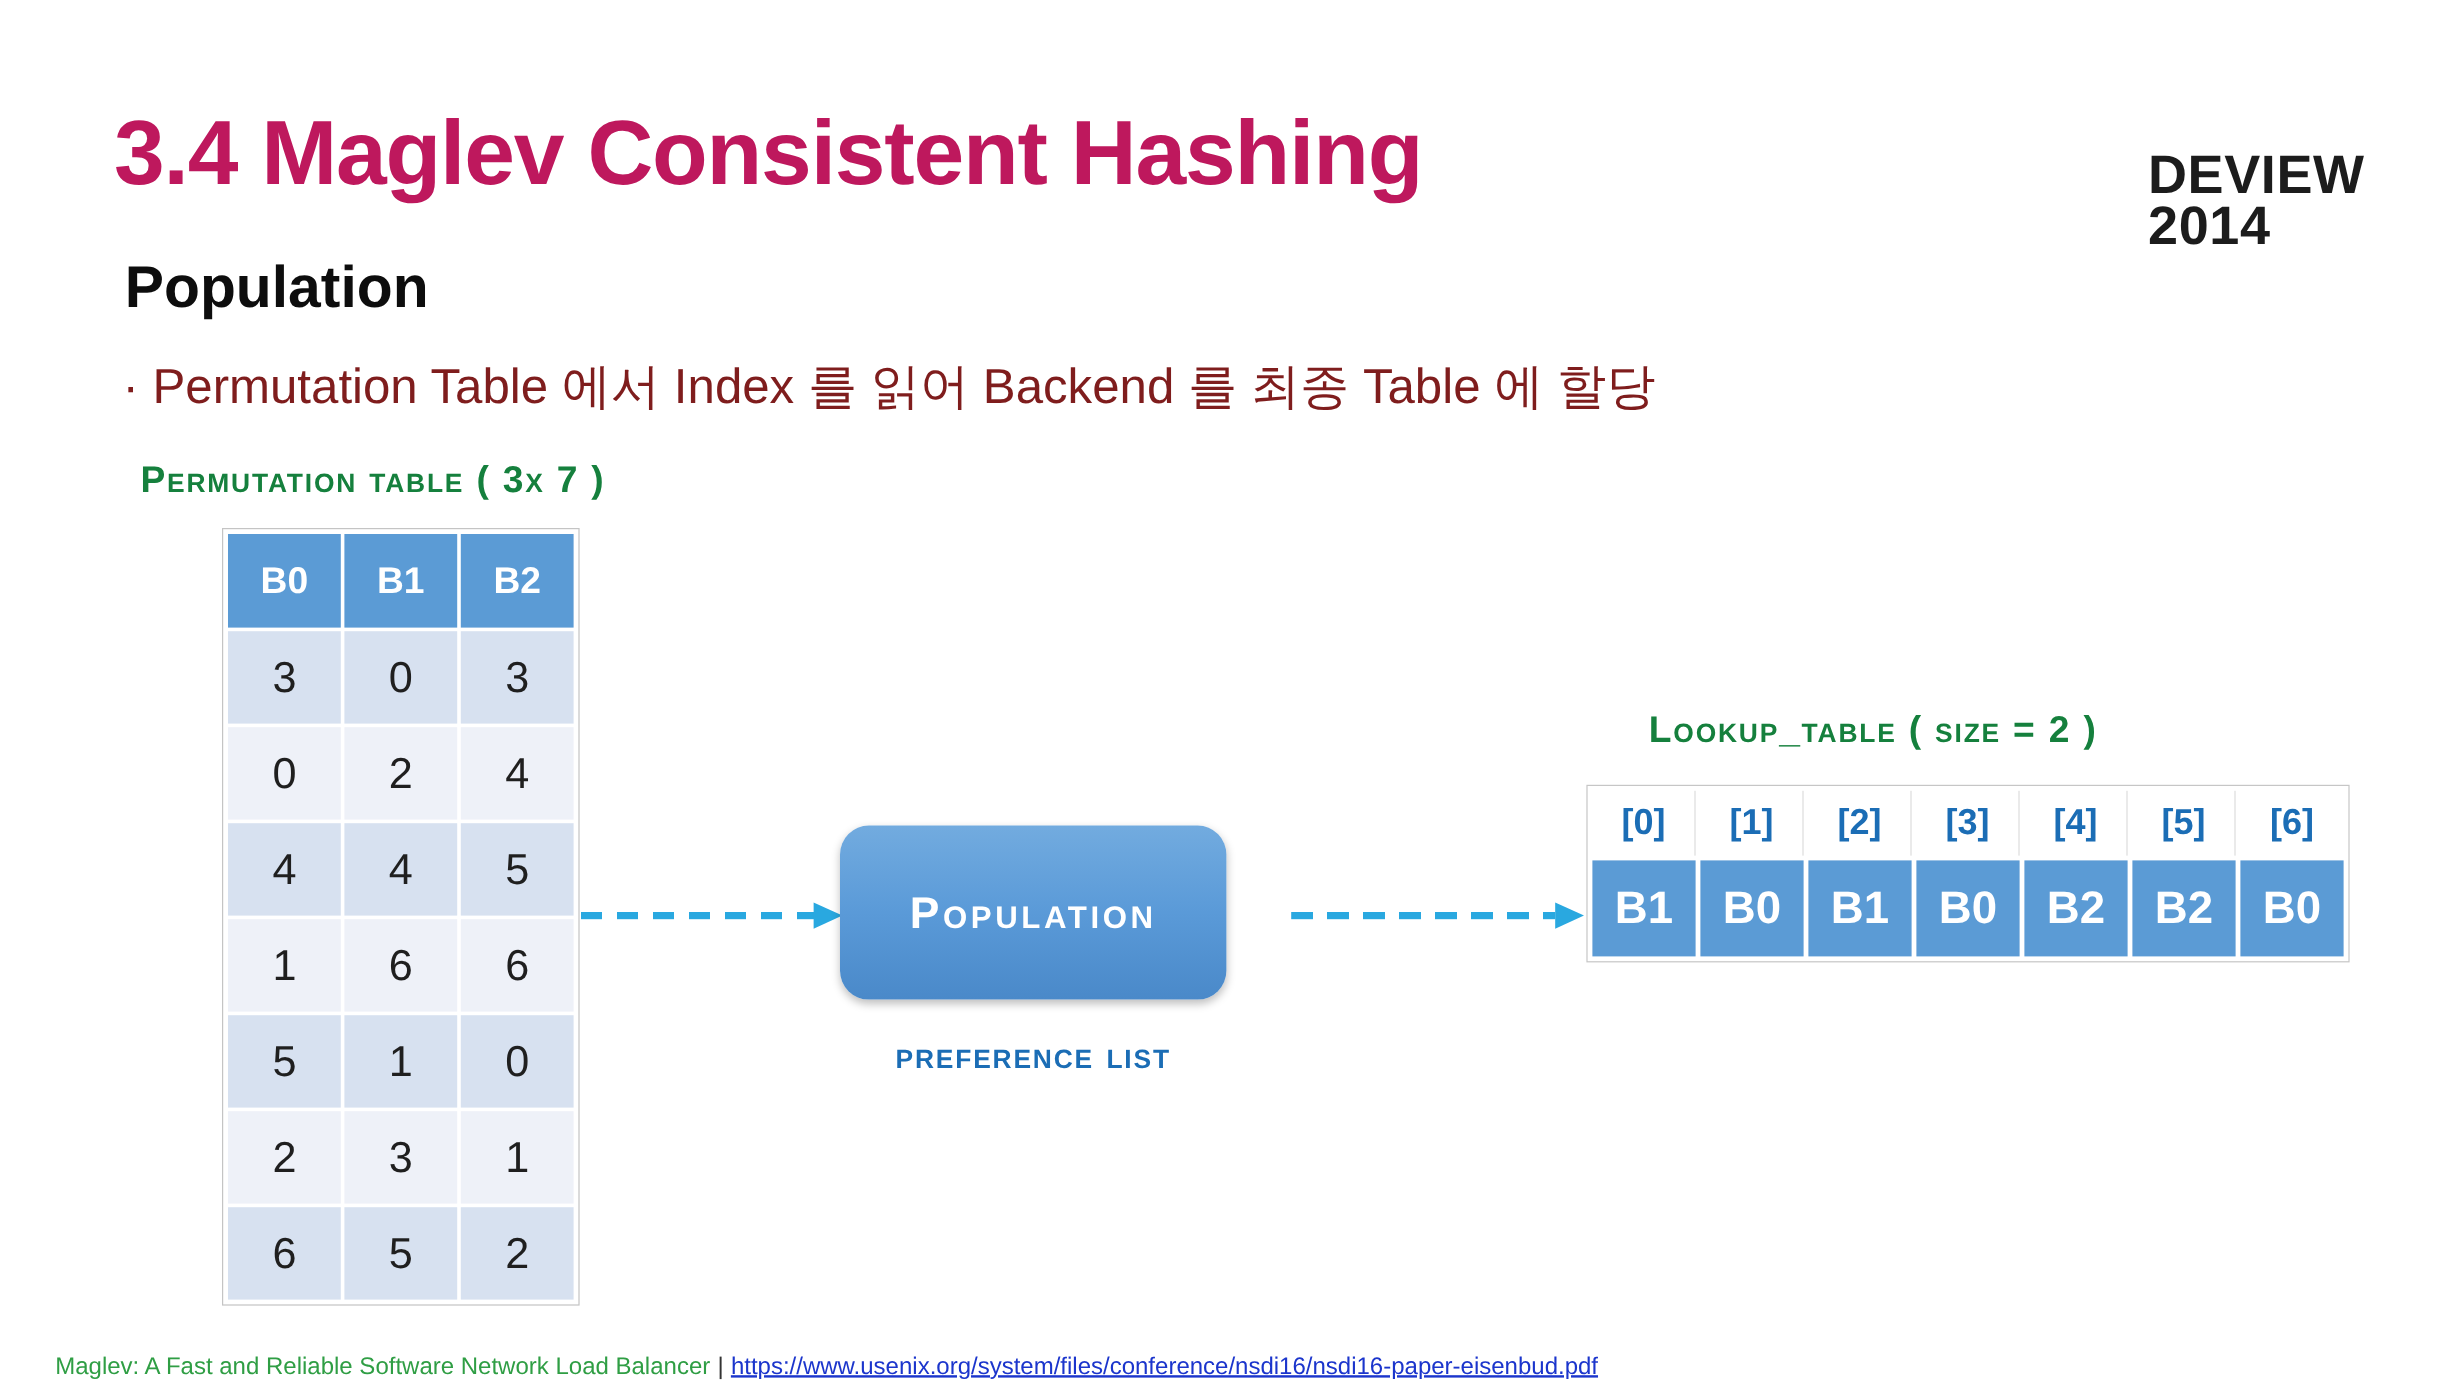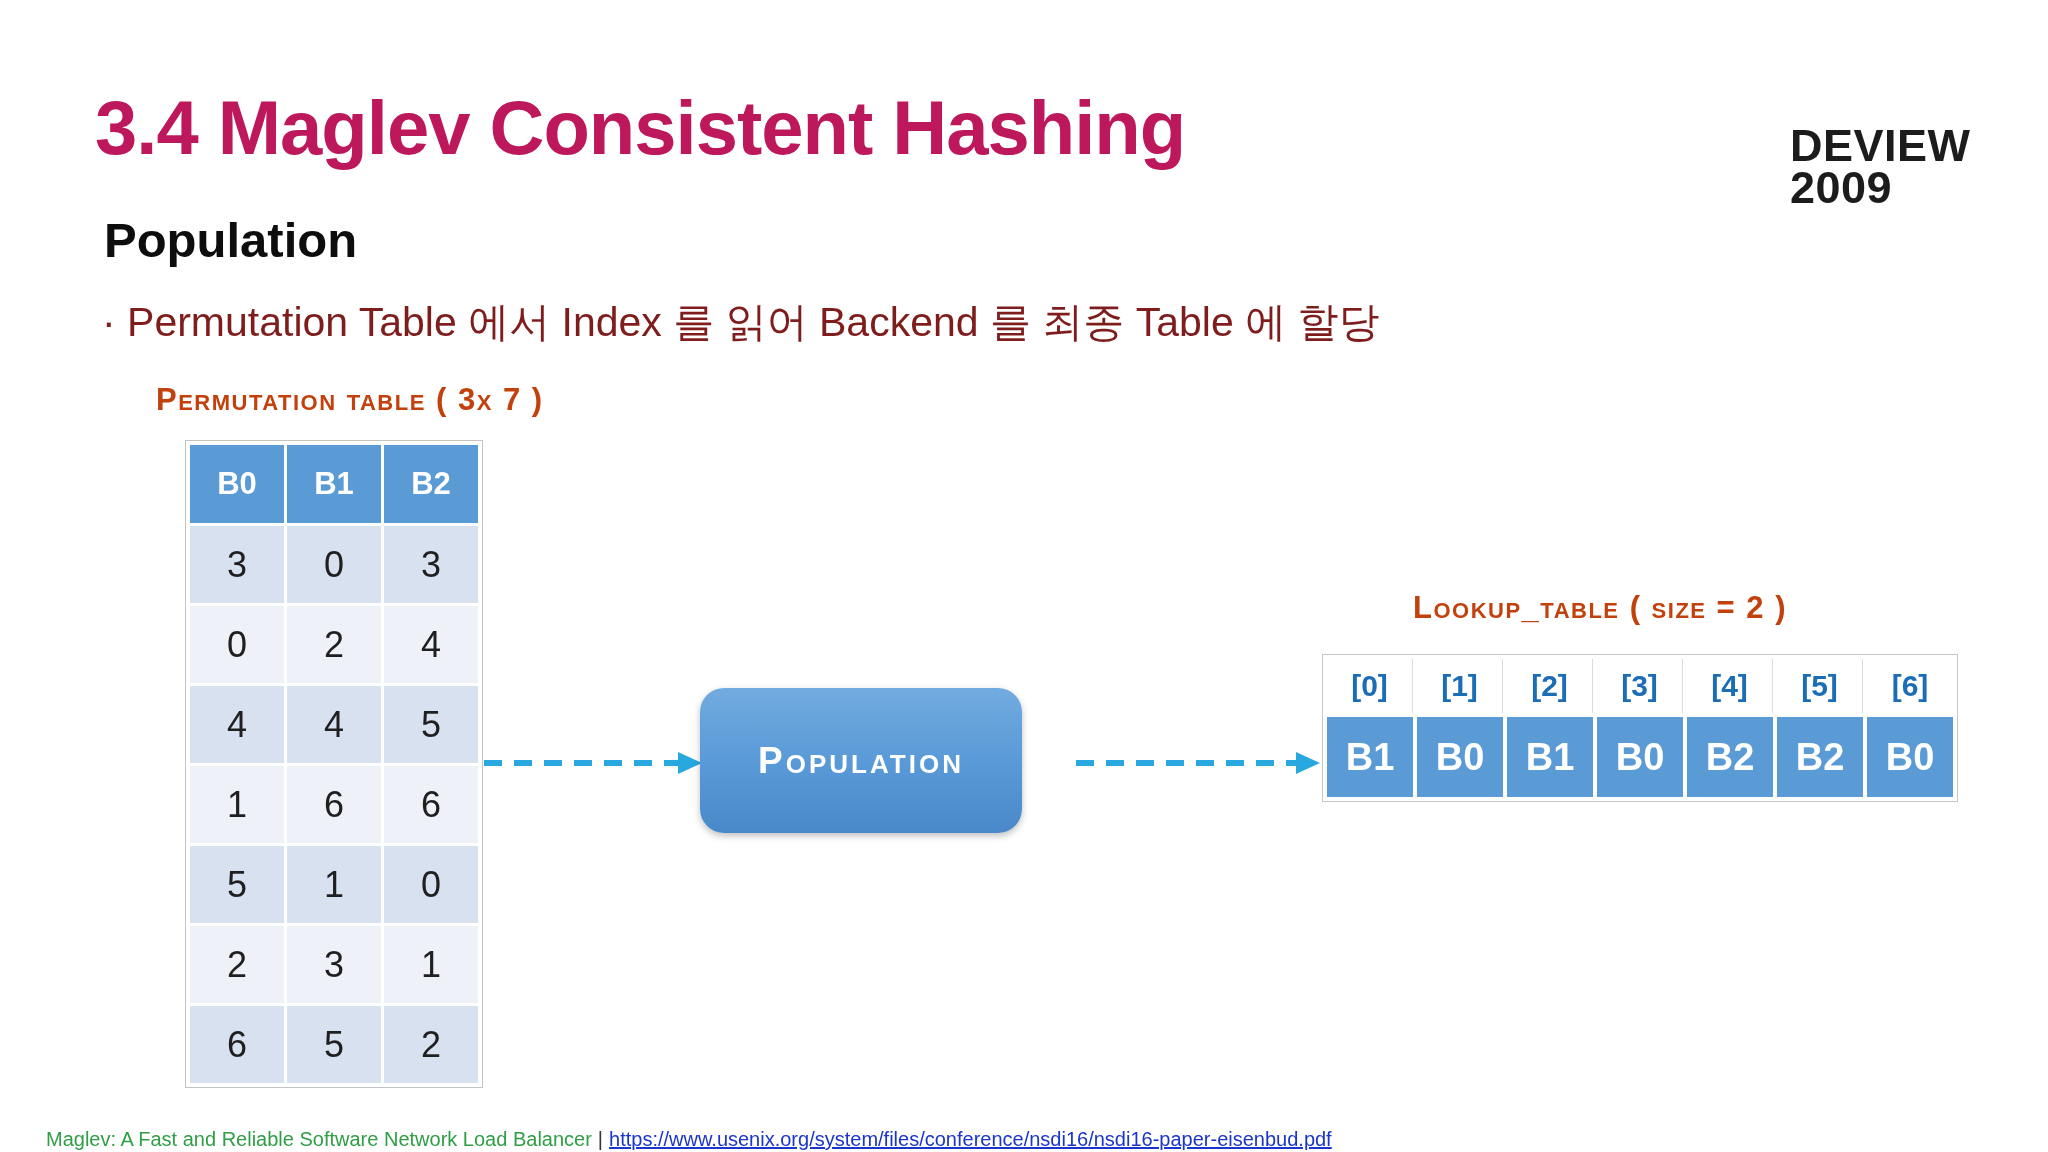"2009" div { text: 2009 -> 2014 }
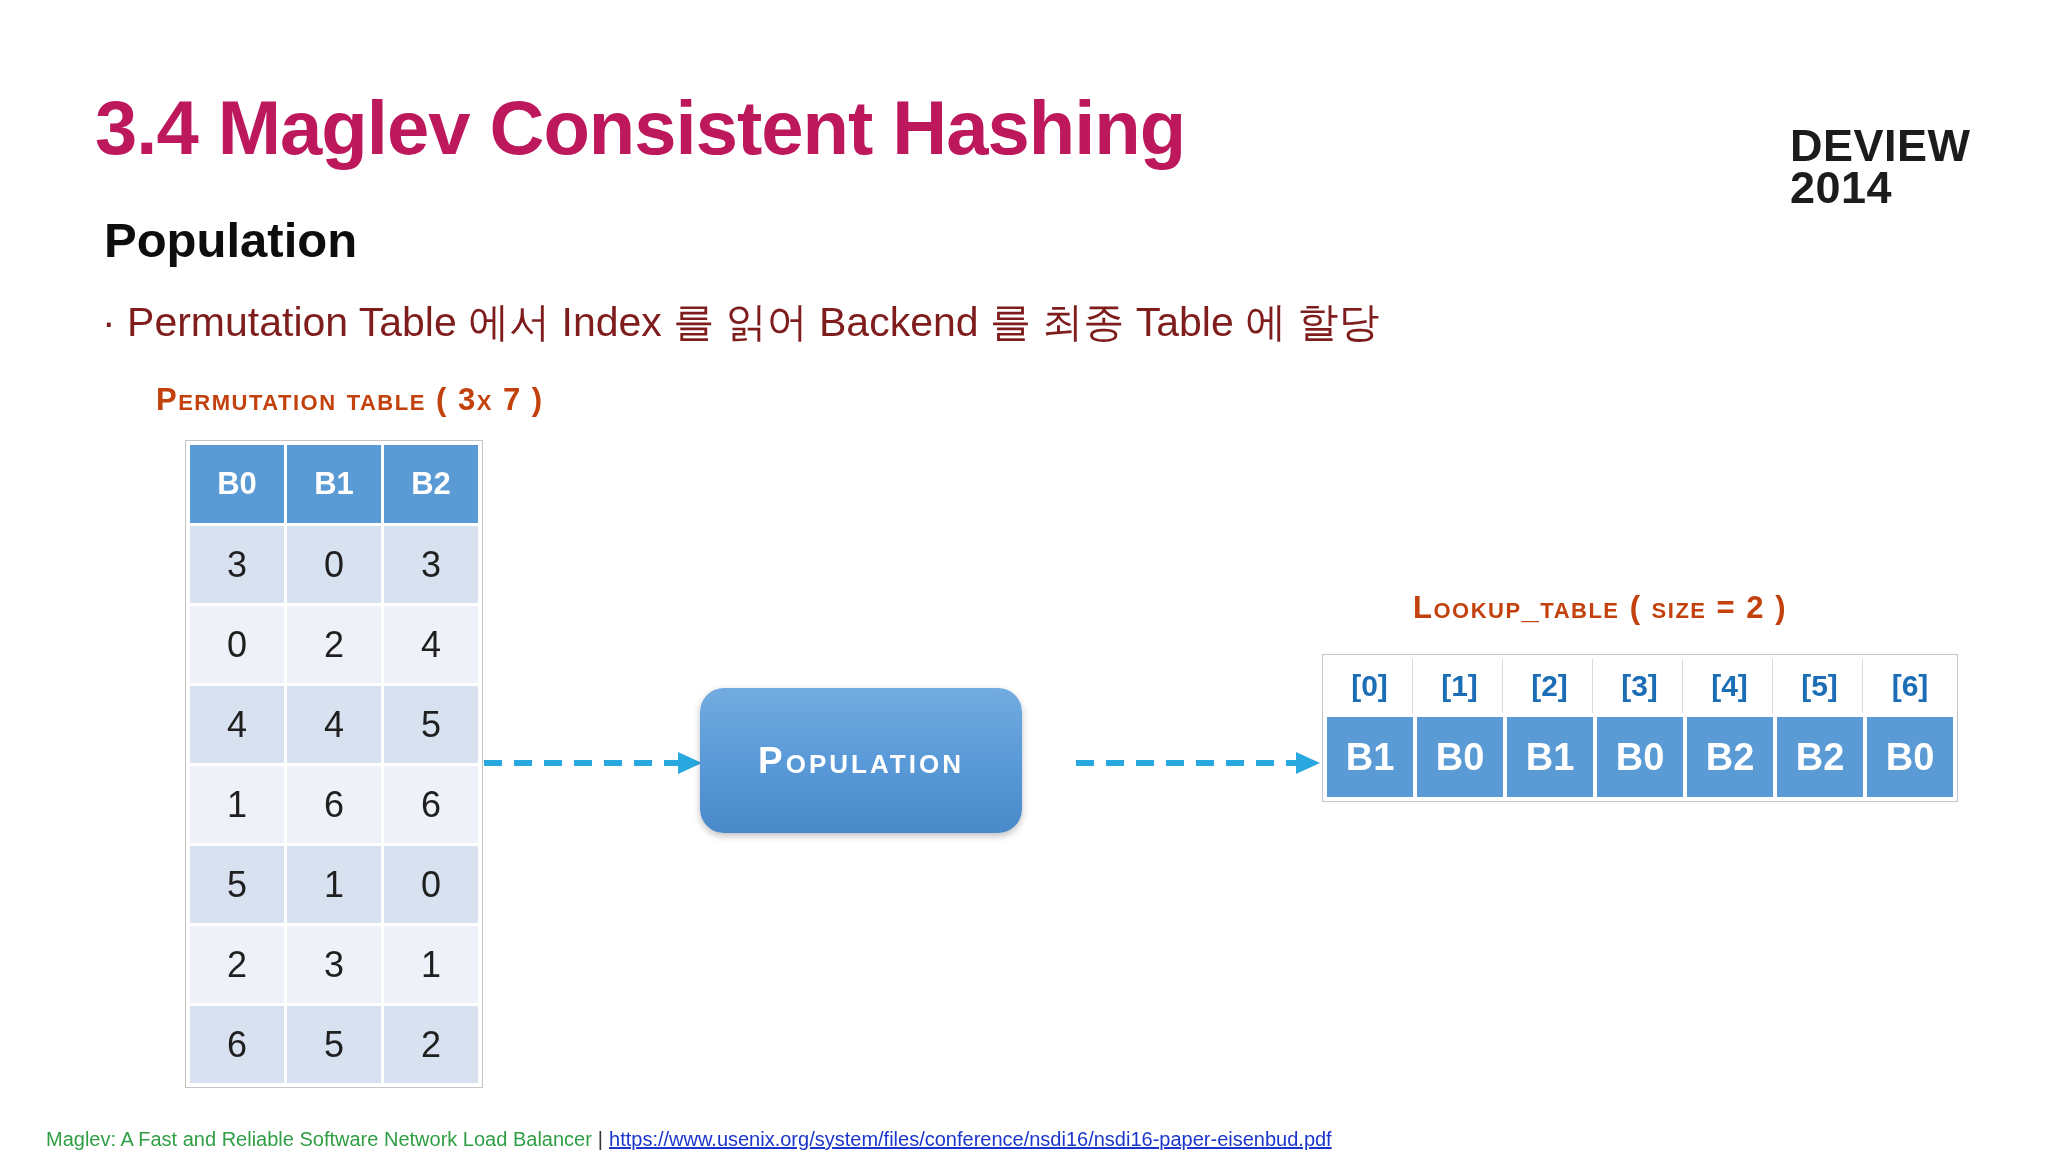"Permutation table ( 3x 7" .blue-label { color: #c2410c -> #15803d; margin-left: 39px -> none }
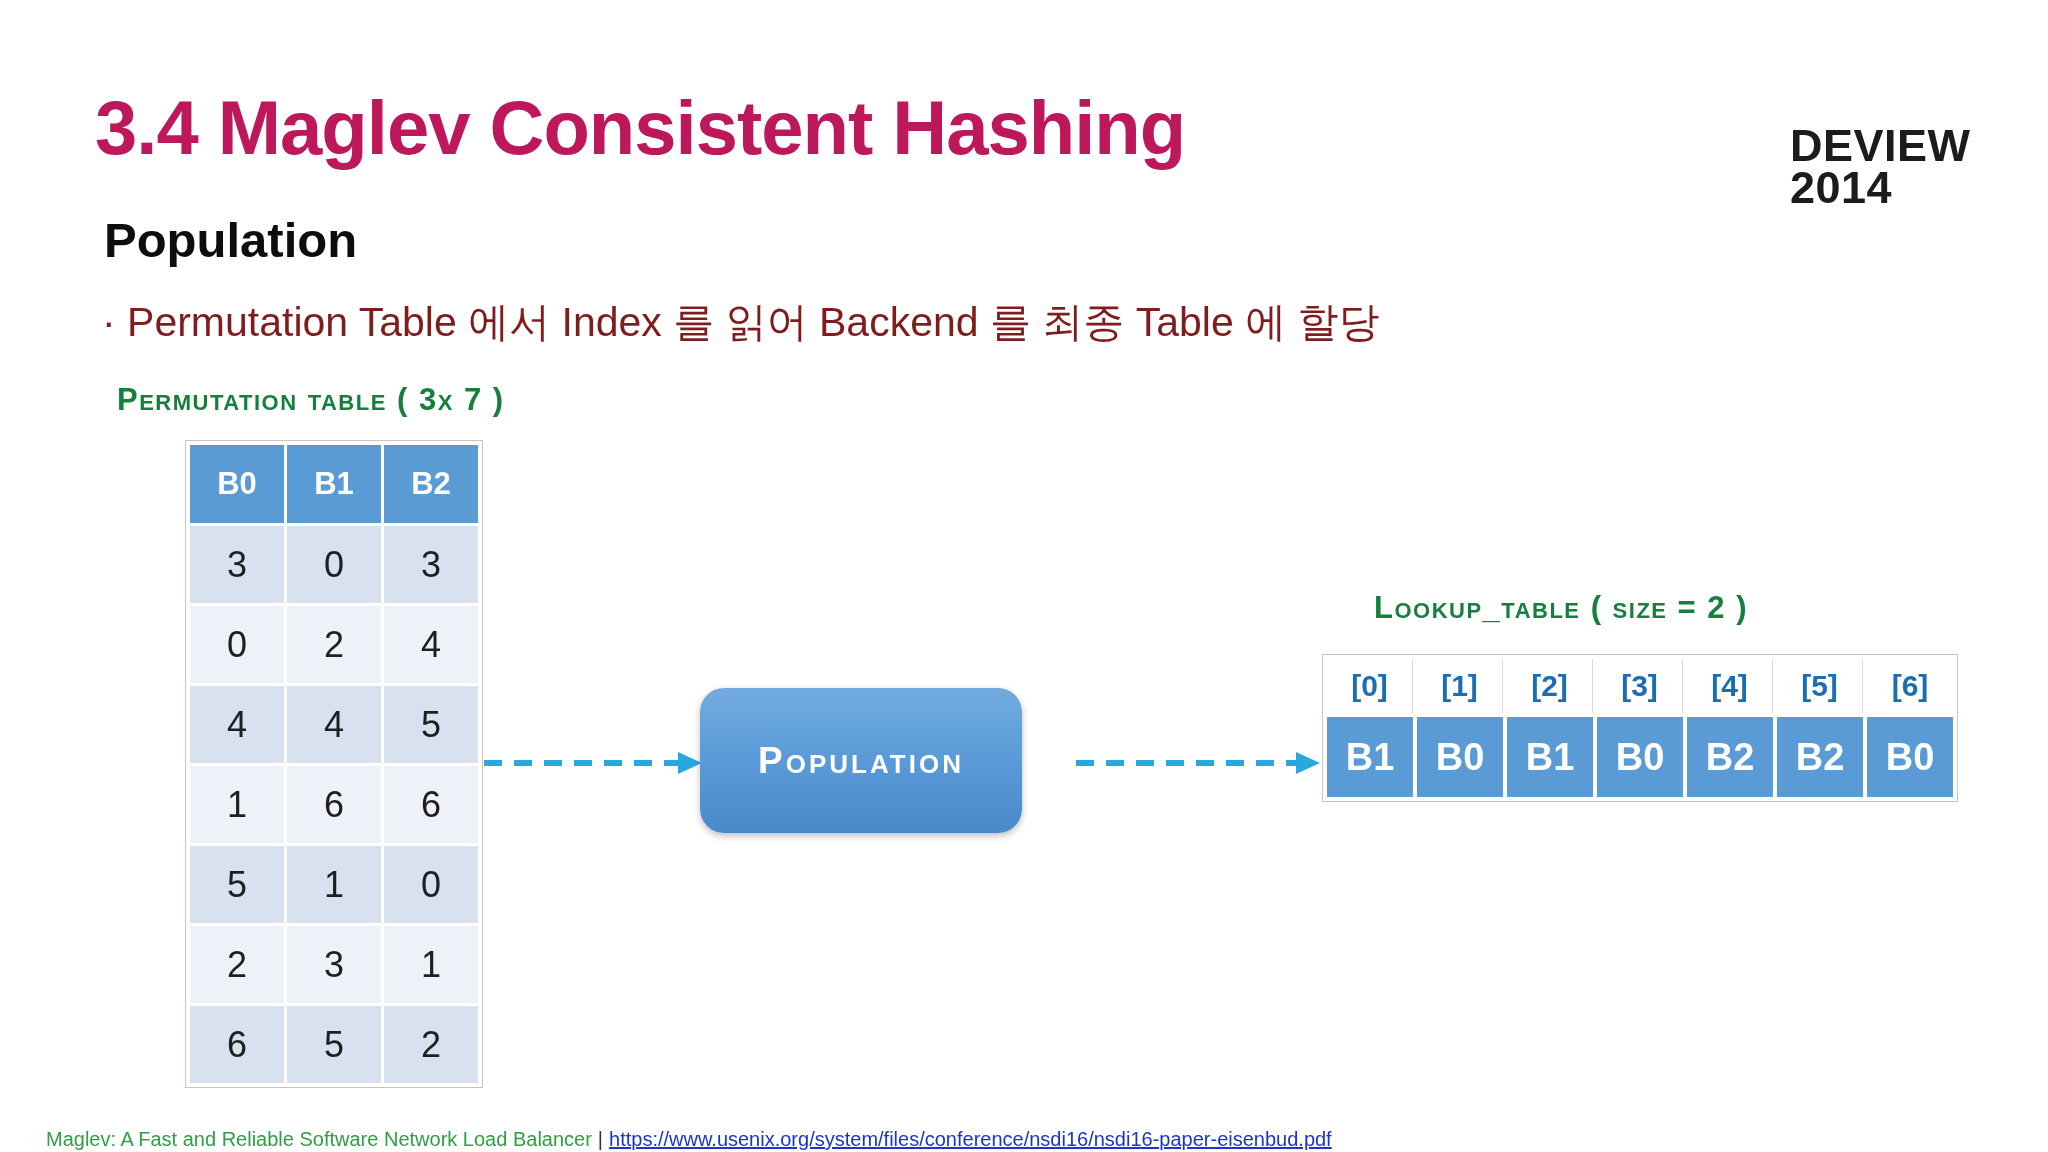"preference list" div { html: none -> <div>preference list</div> }
